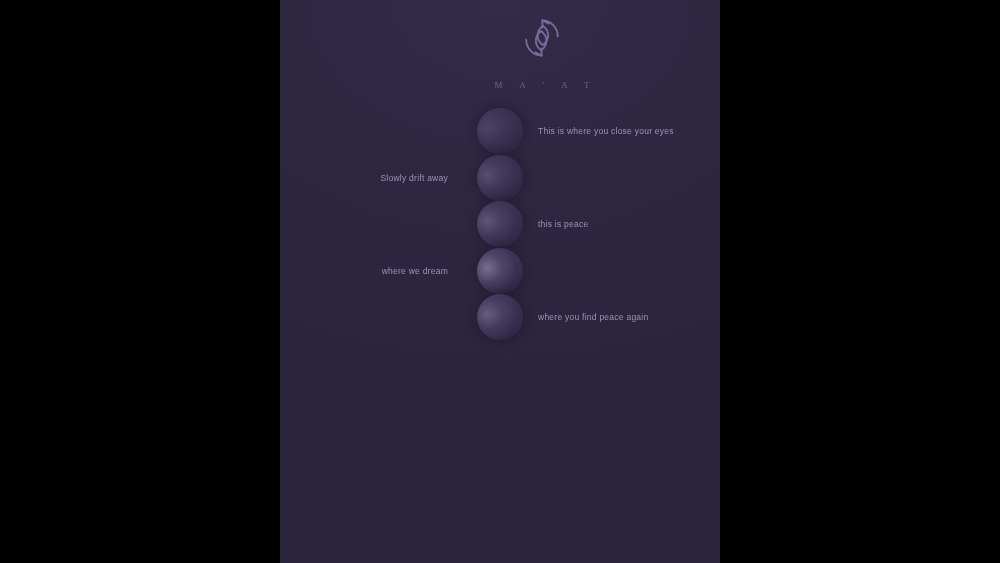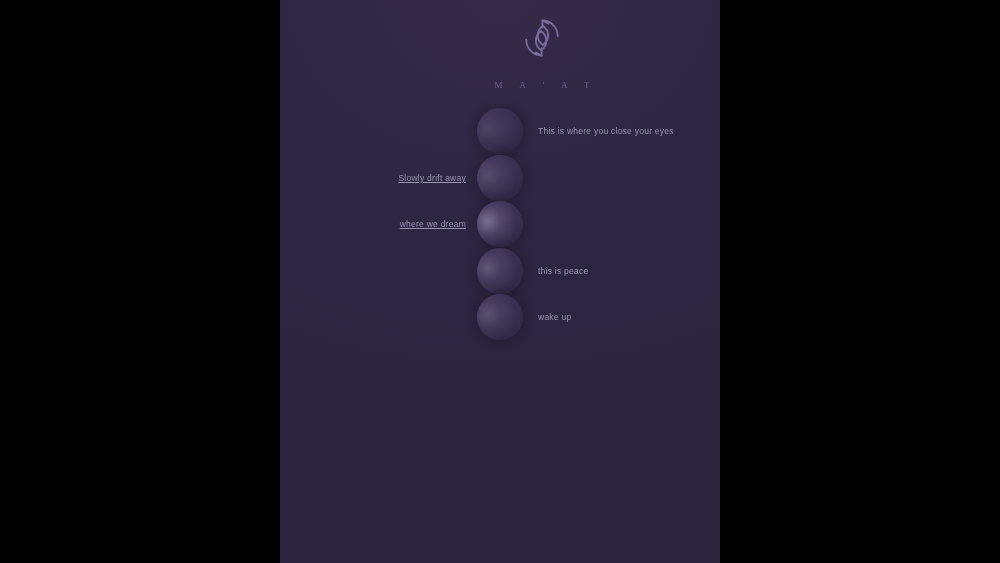"Slowly drift away" .phase-label.left { right: 254px -> 272px; text-decoration: underline -> none }
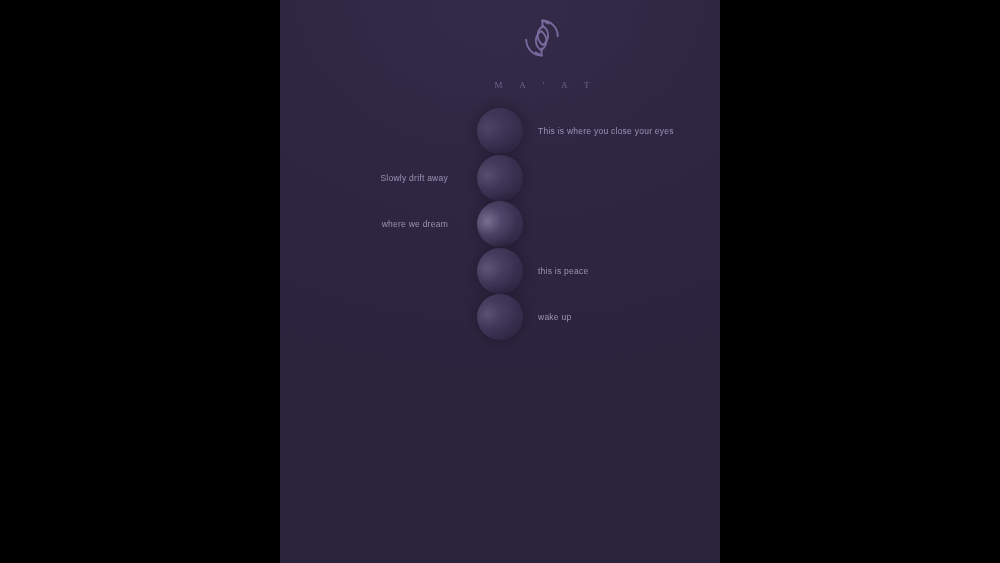"where we dream" div.phase-row { order: before "this is peace" -> after "this is peace" }
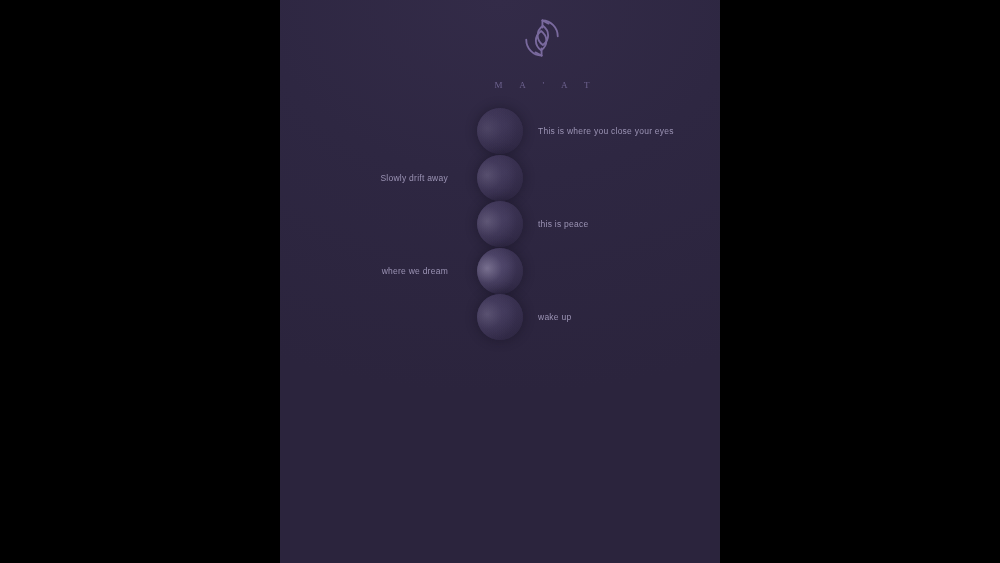"where you find peace again" div.phase-row { html: none -> <div> <div> <div></div> </div> <div>where you find peace again</div> </div> }
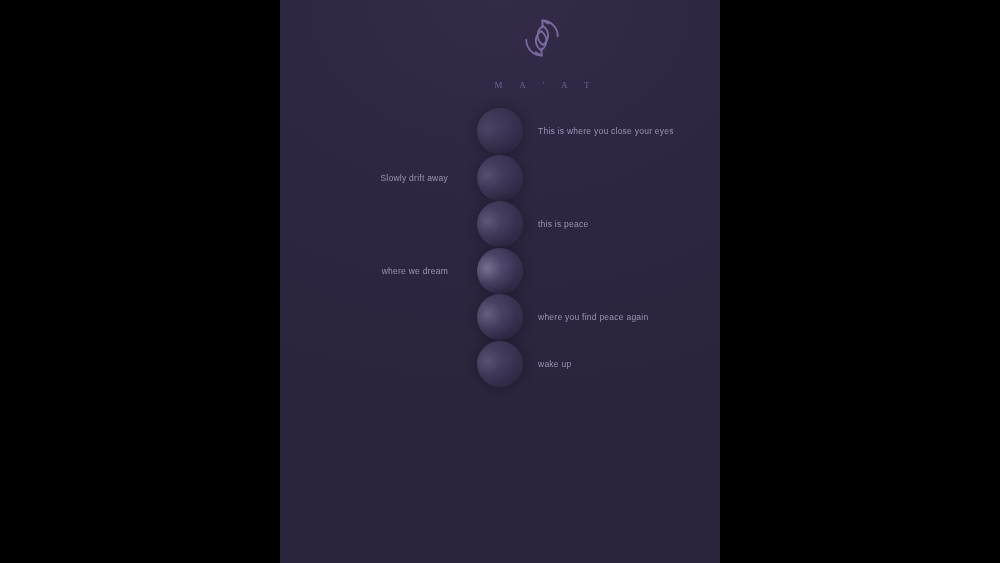"wake up" div.phase-row { html: <div> <div> <div></div> </div> <div>wake up</div> </div> -> none }
